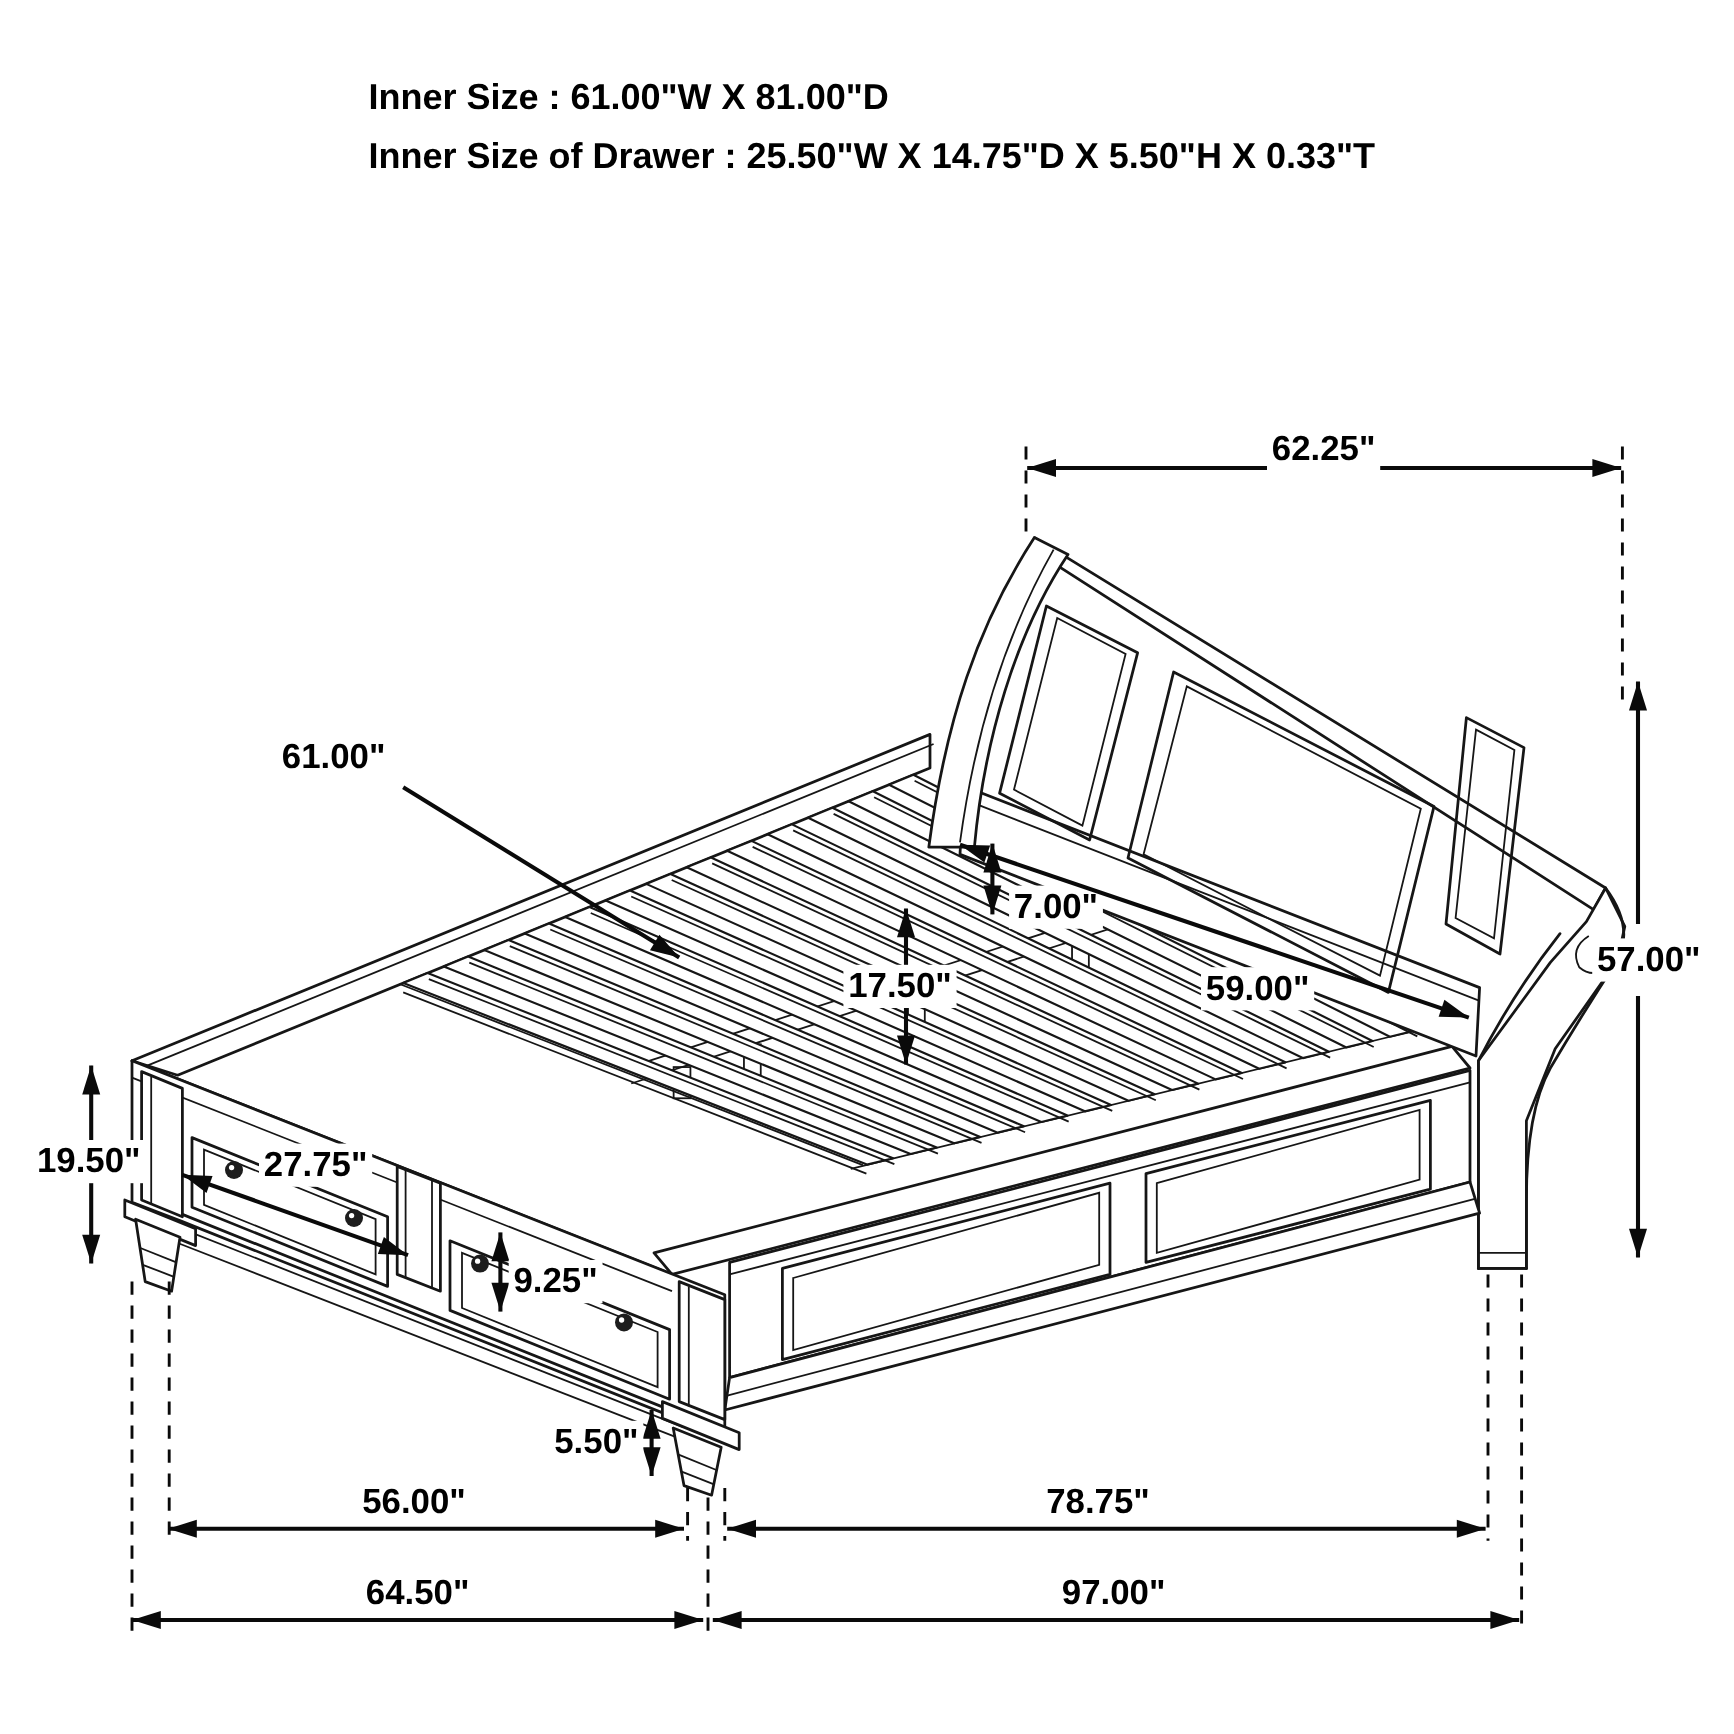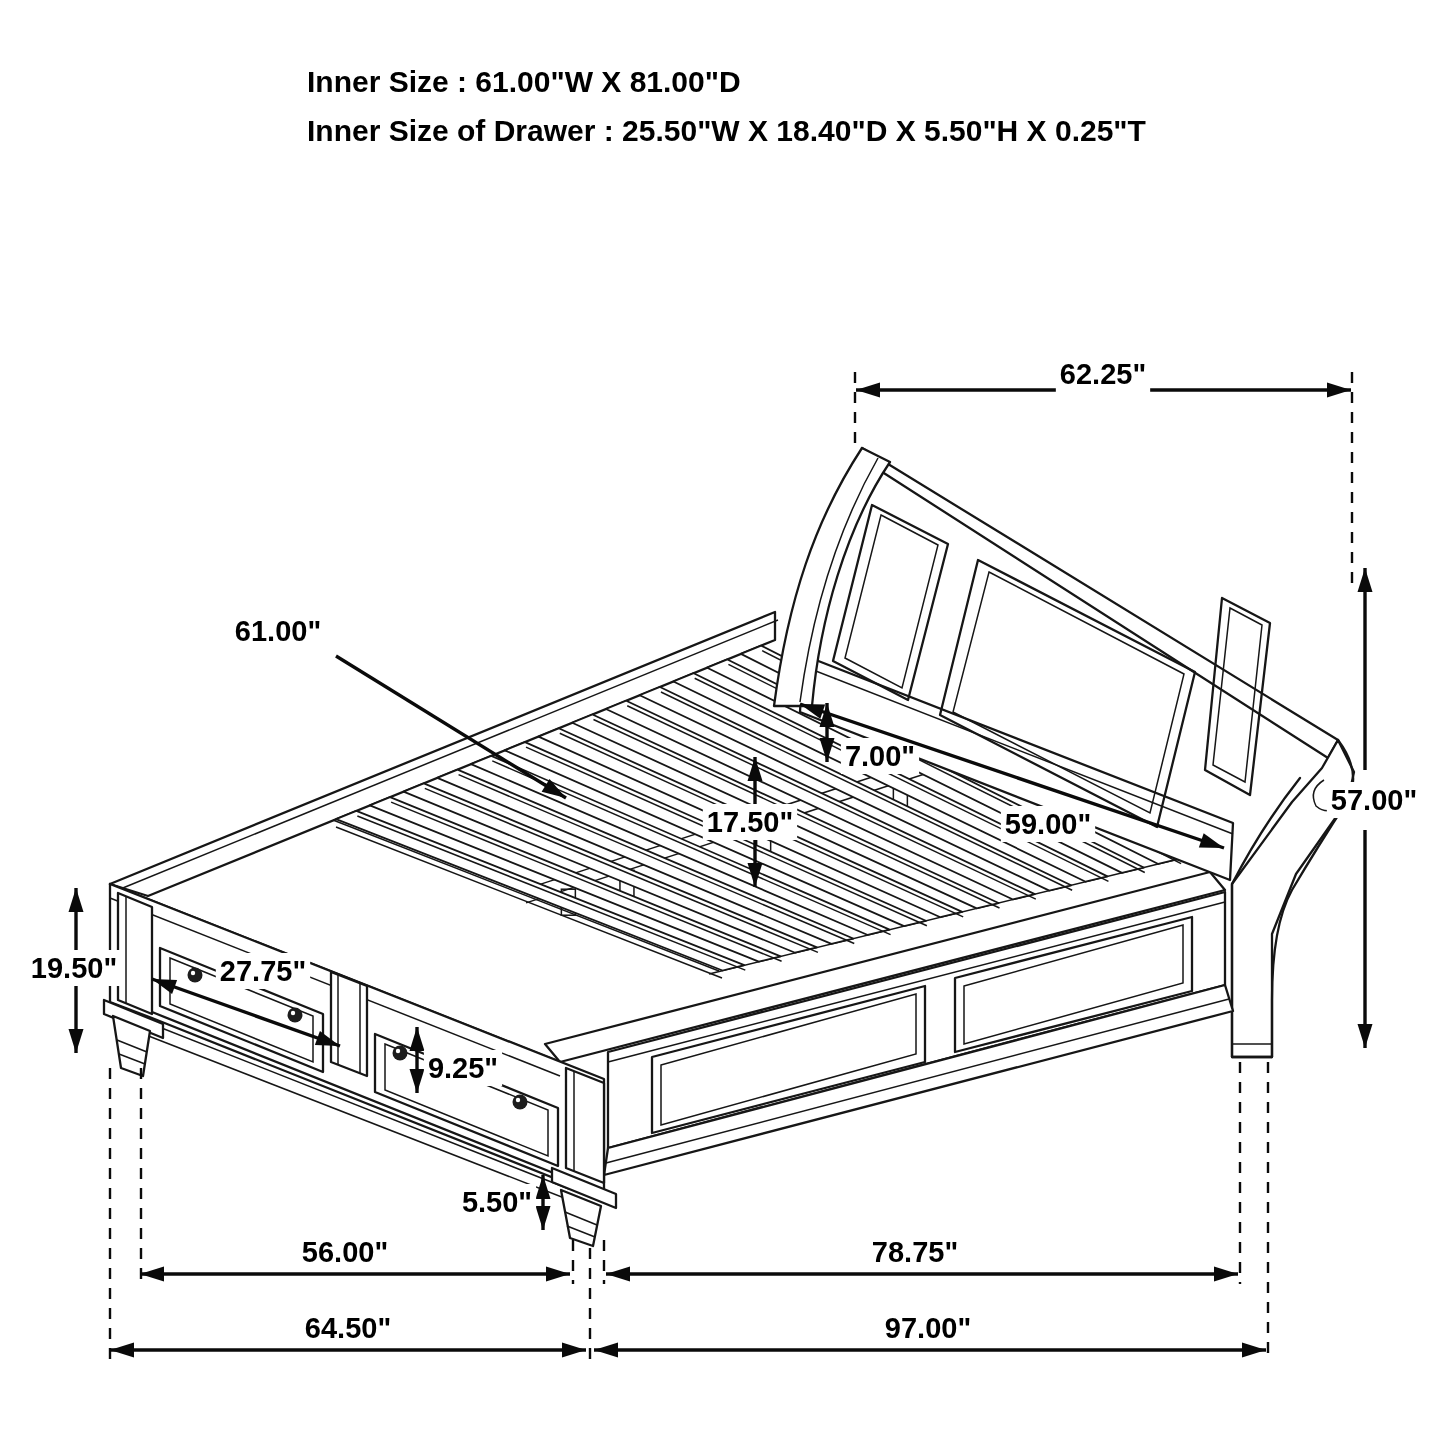"Inner Size of Drawer :" div { text: 18.40"D X 5.50"H X 0.25 -> 14.75"D X 5.50"H X 0.33 }
